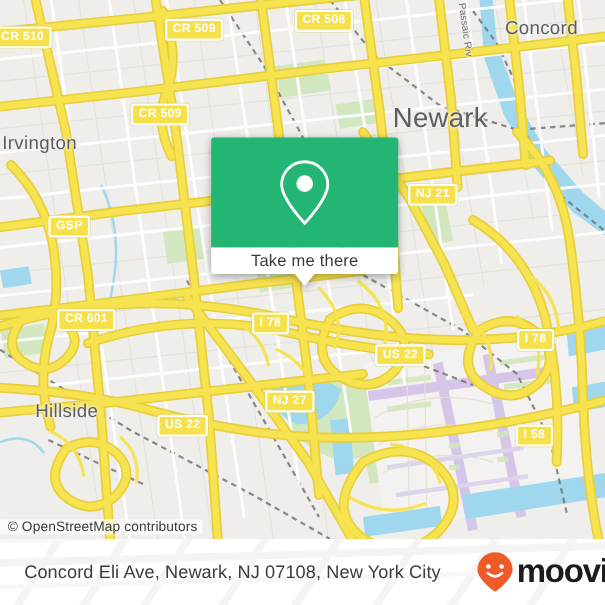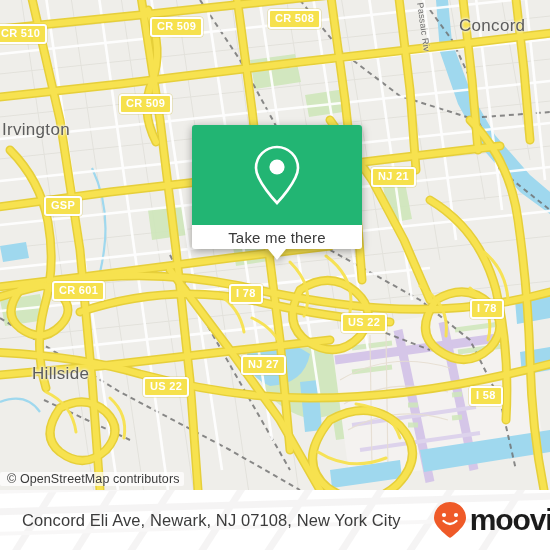"Newark" div.city-label { html: none -> <div>Newark</div> }
